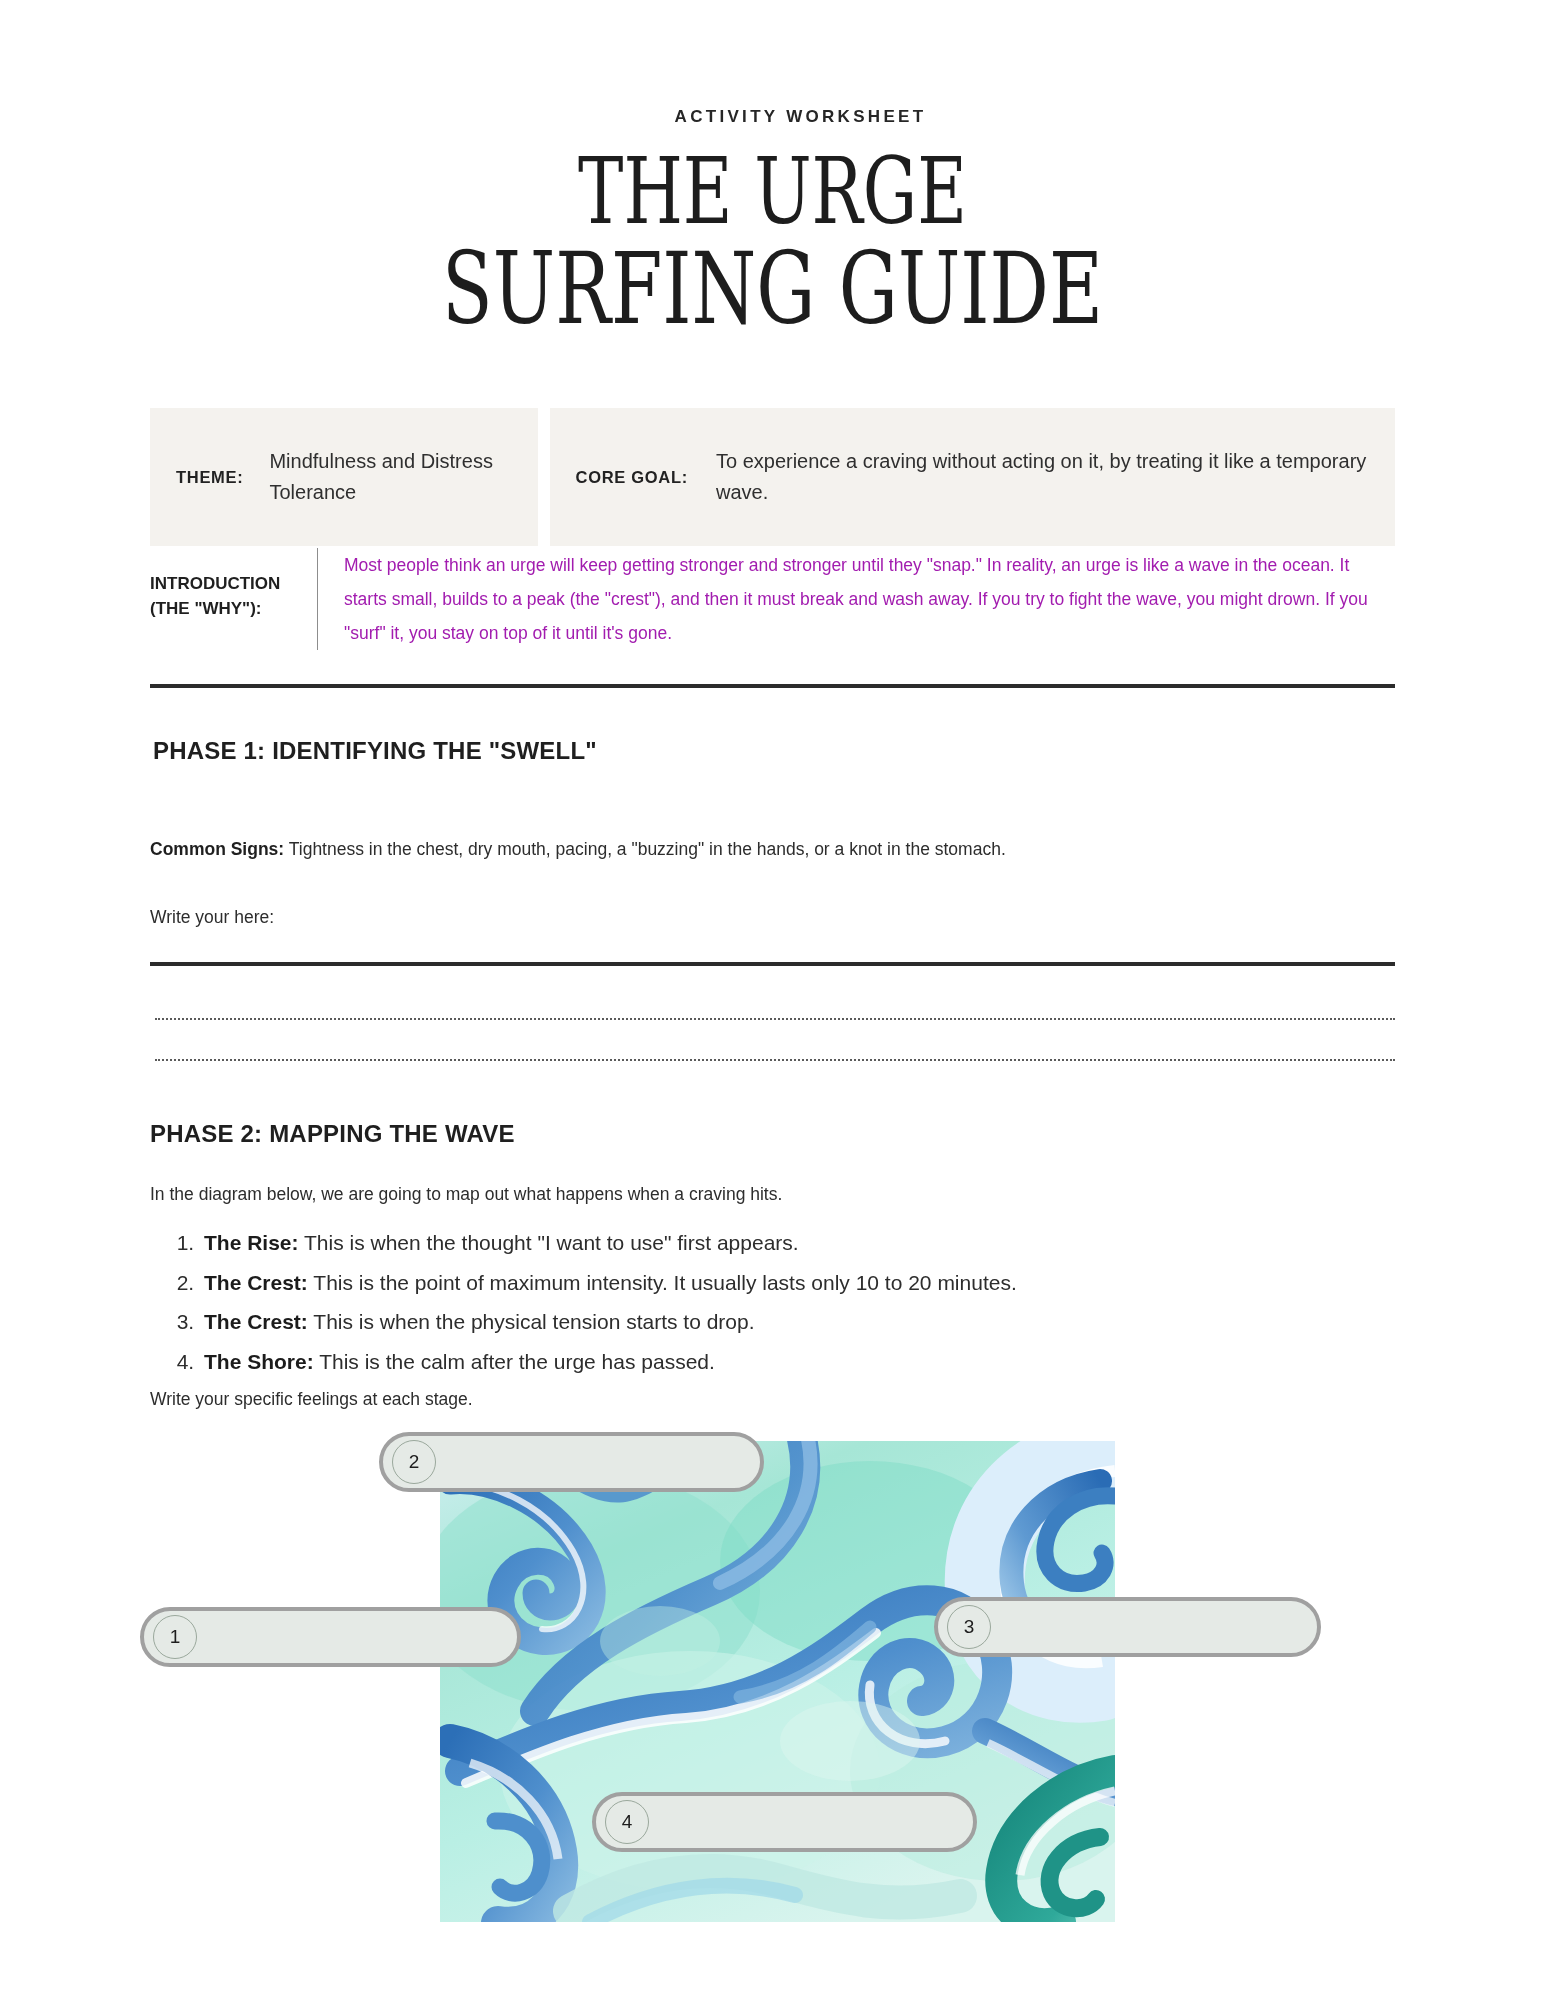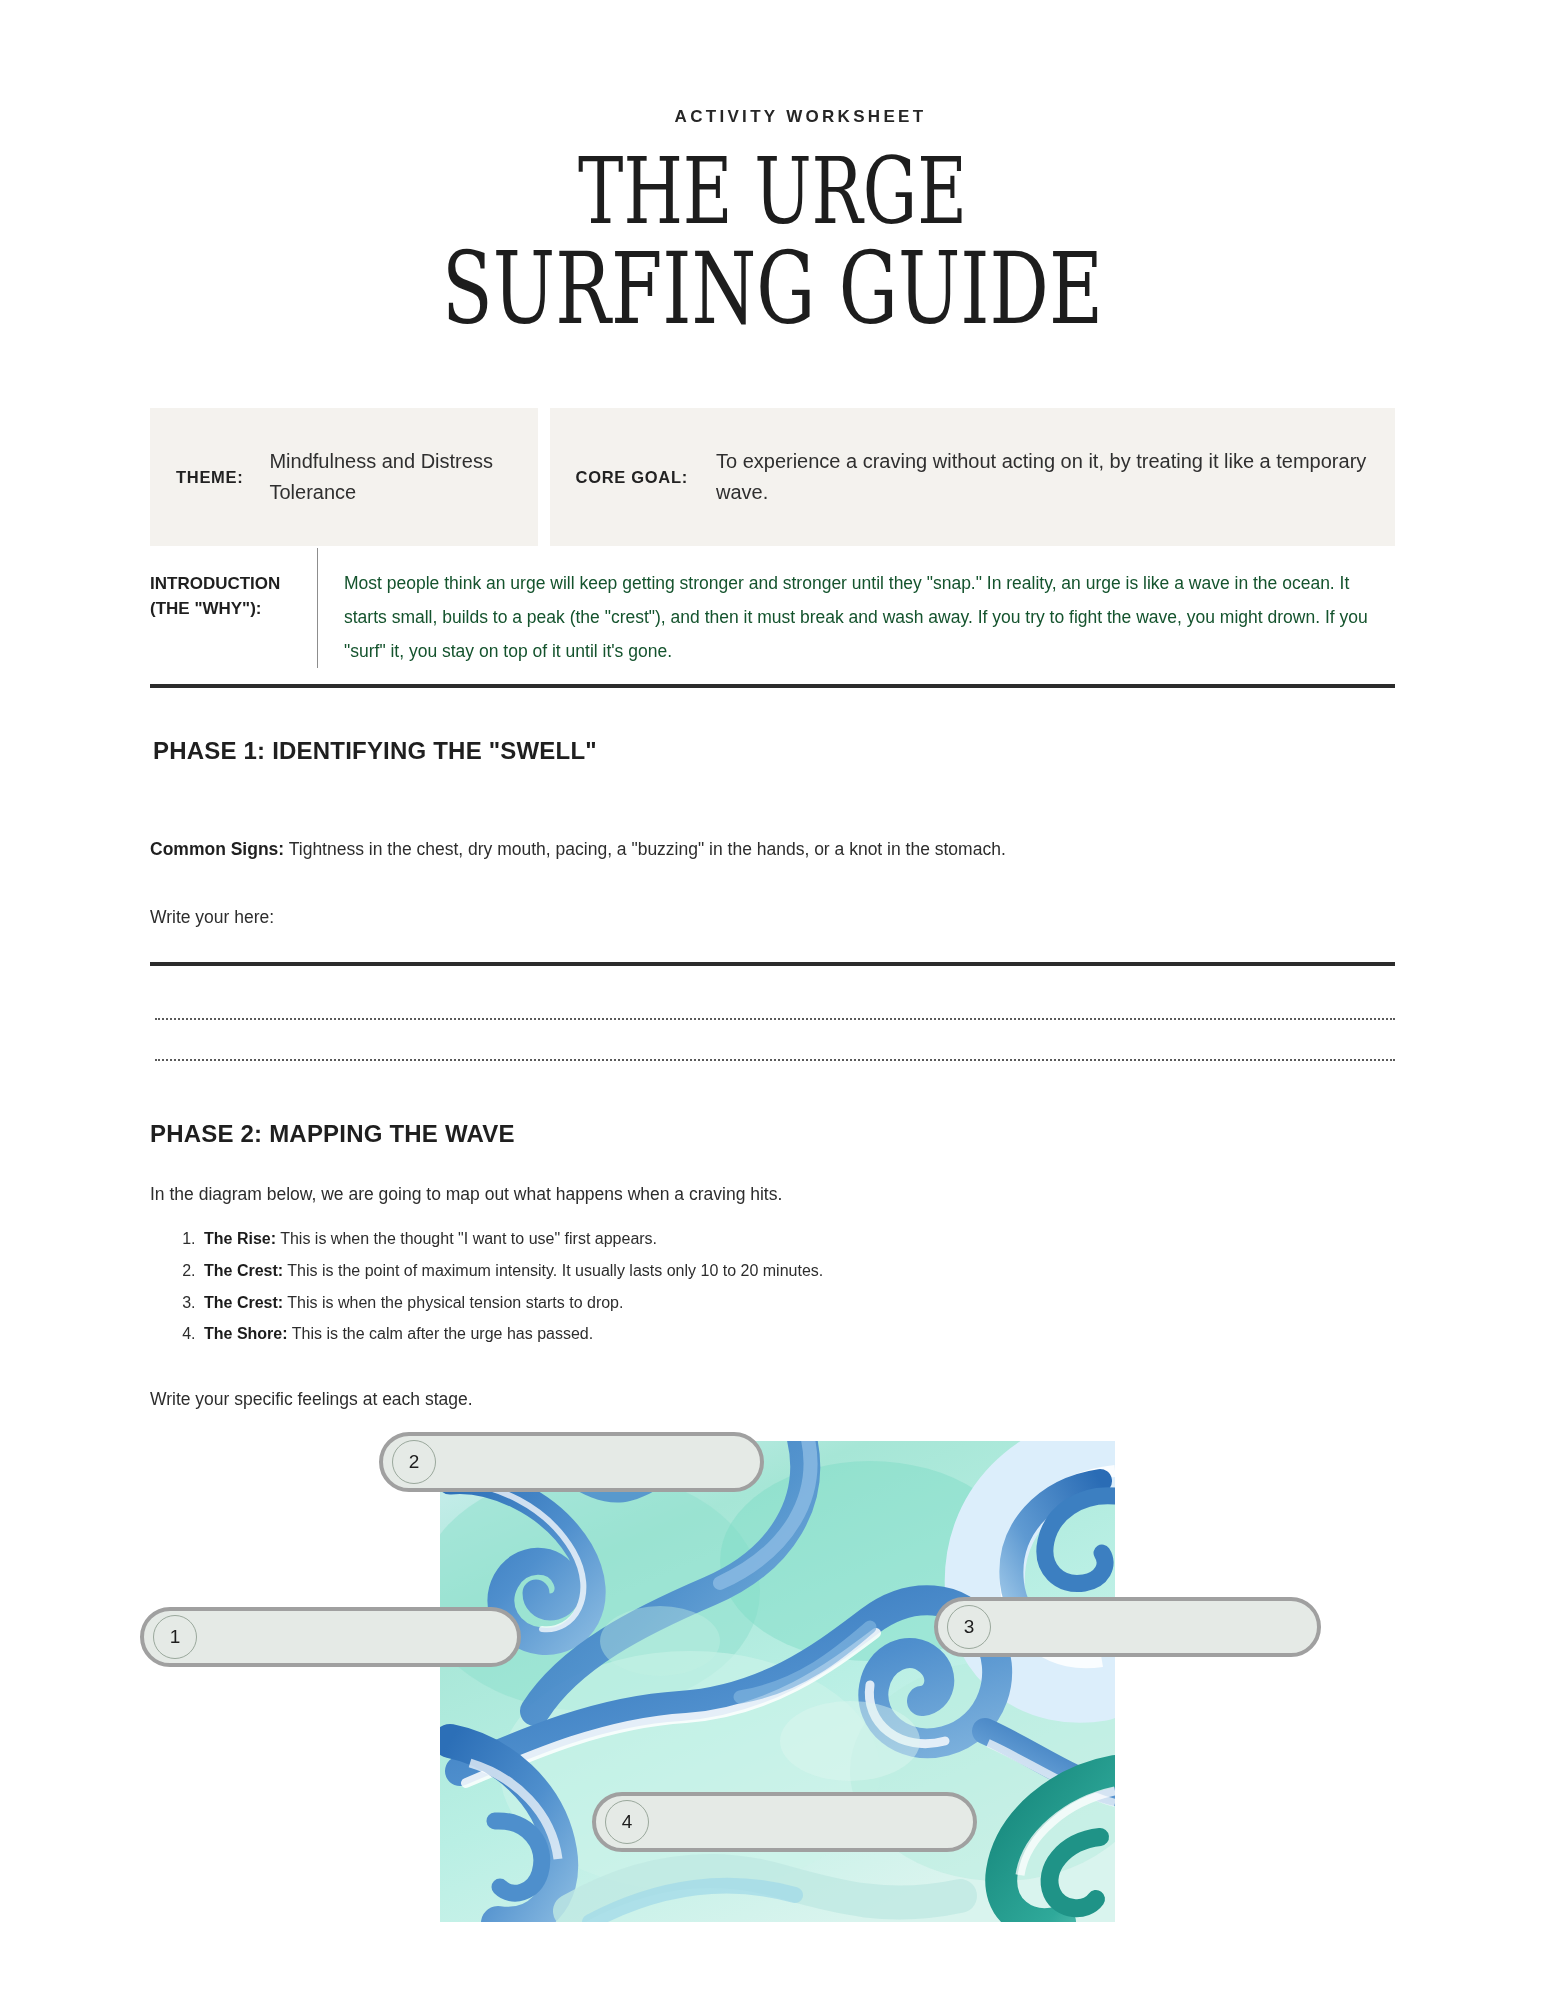"Most people think an urge" .intro-text { color: #14532d -> #a21caf; margin-top: 18px -> none }
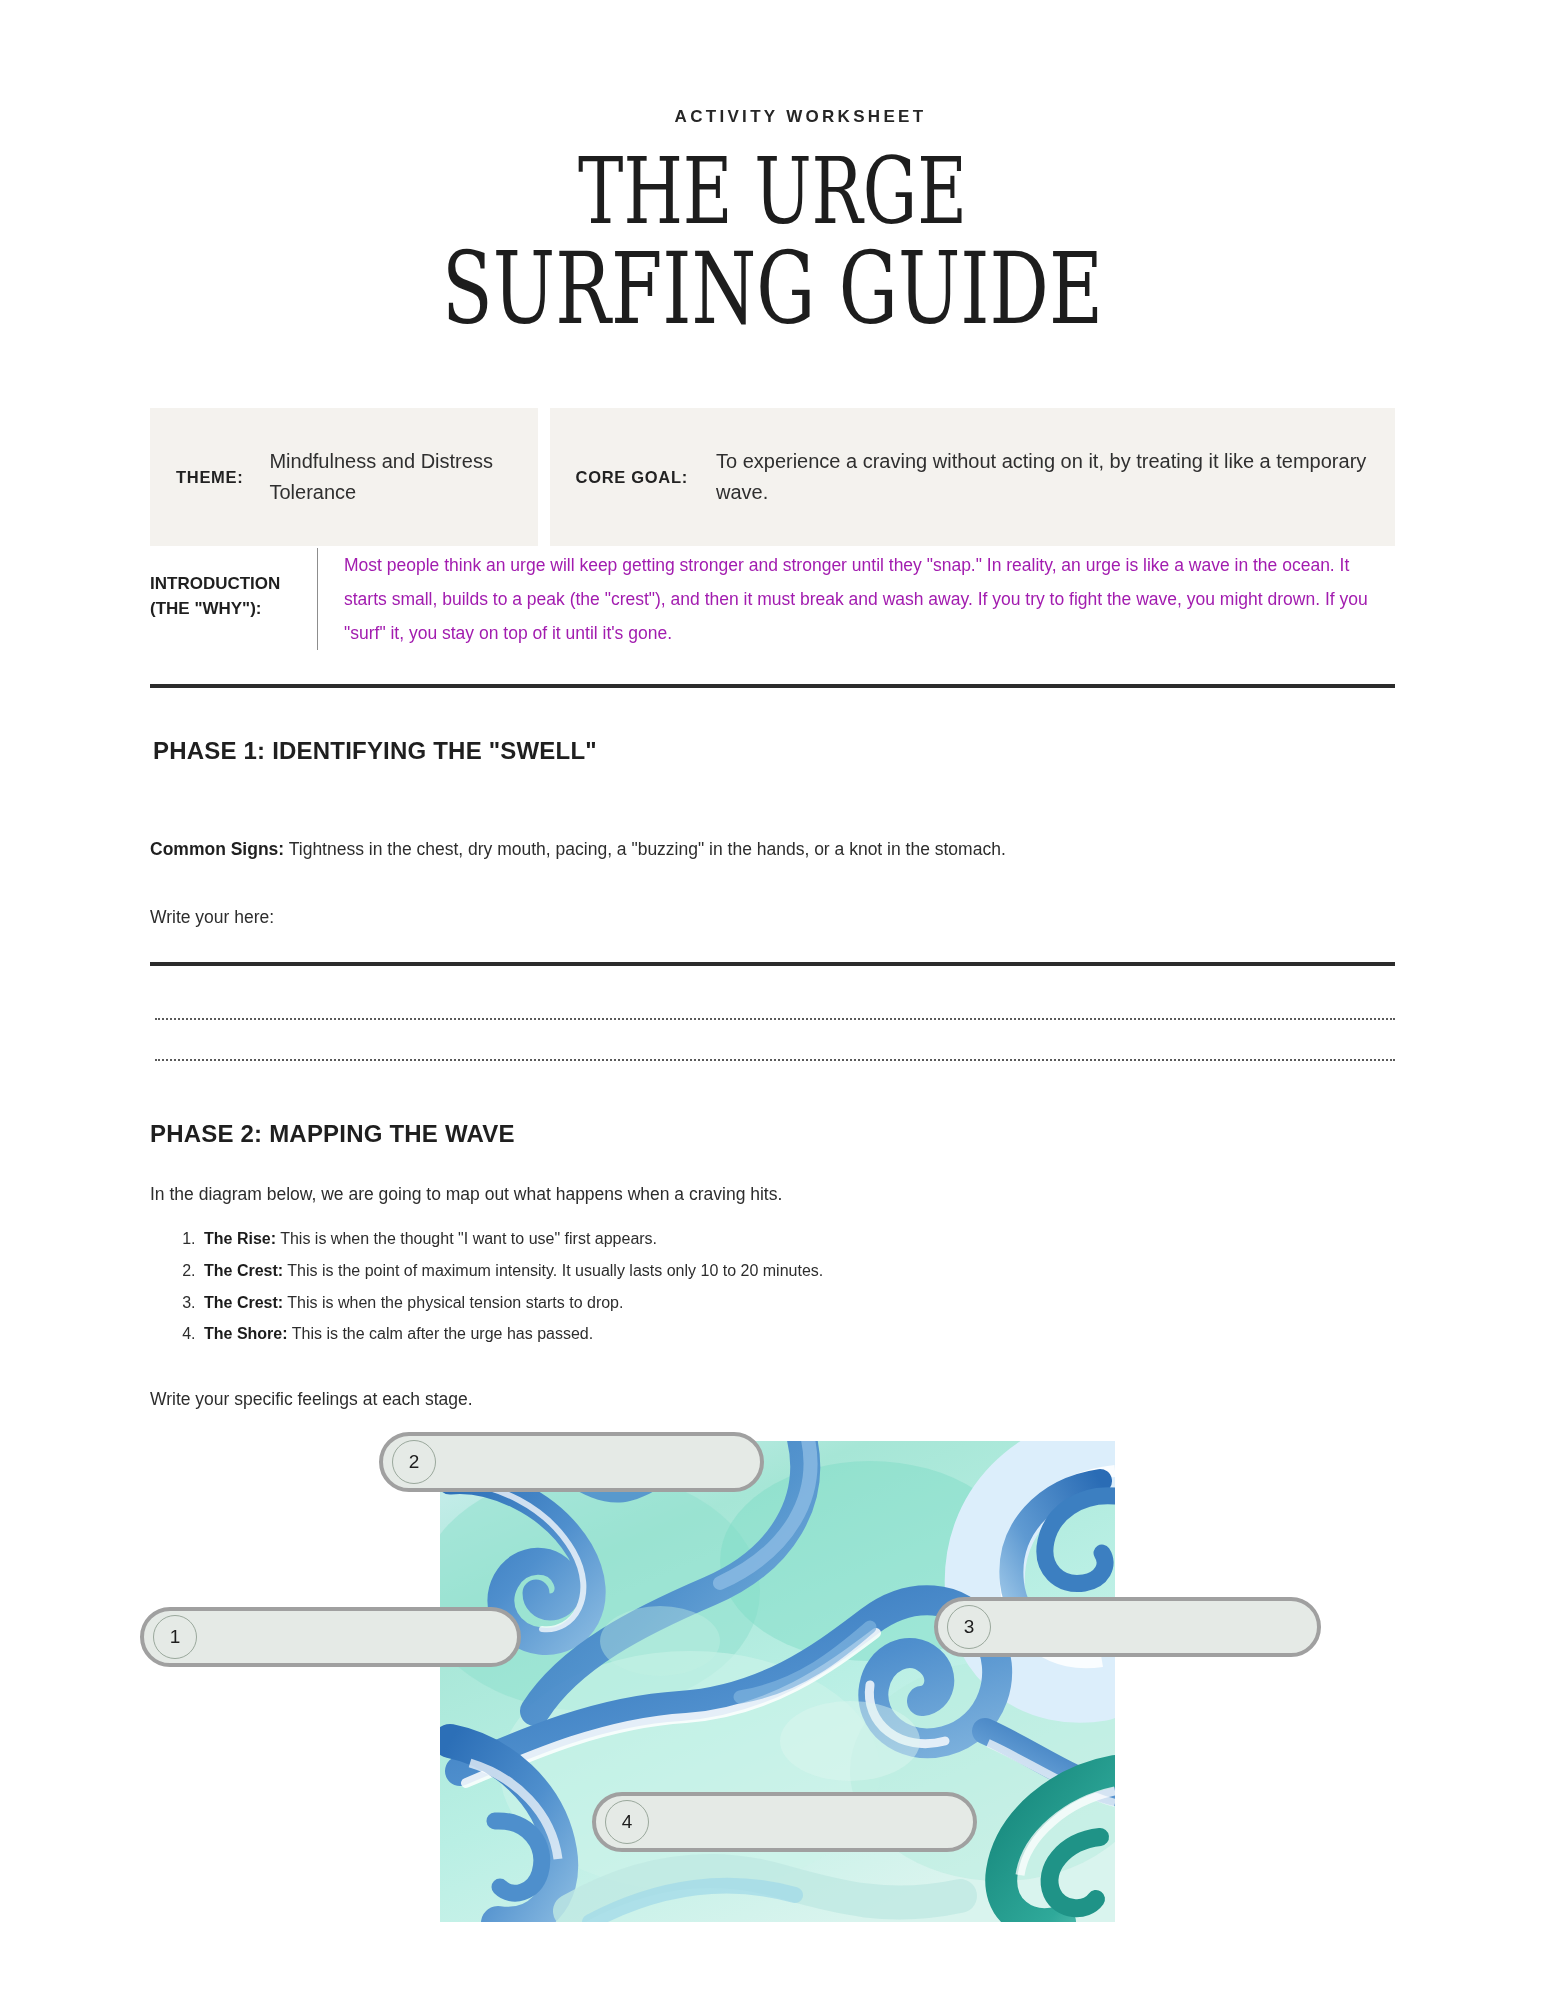"The Rise: This is when" .stage-list { font-size: 16px -> 21px }
